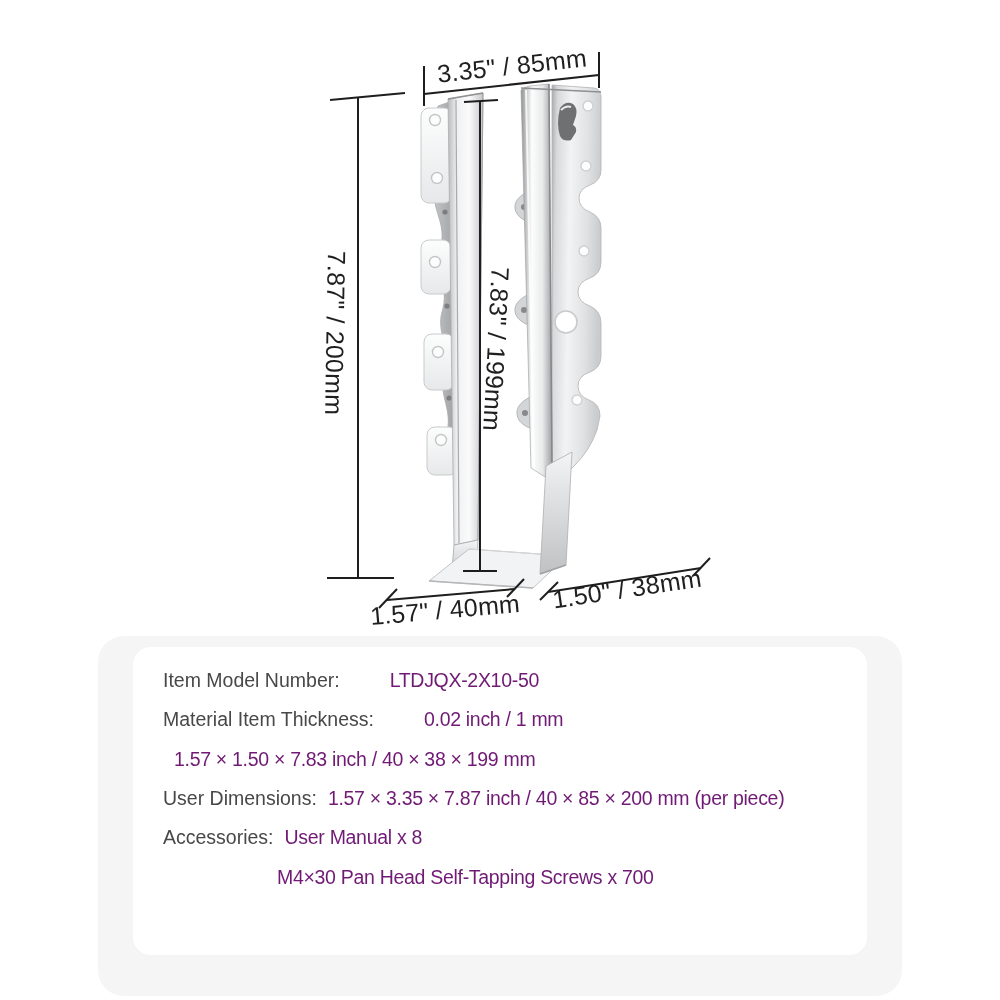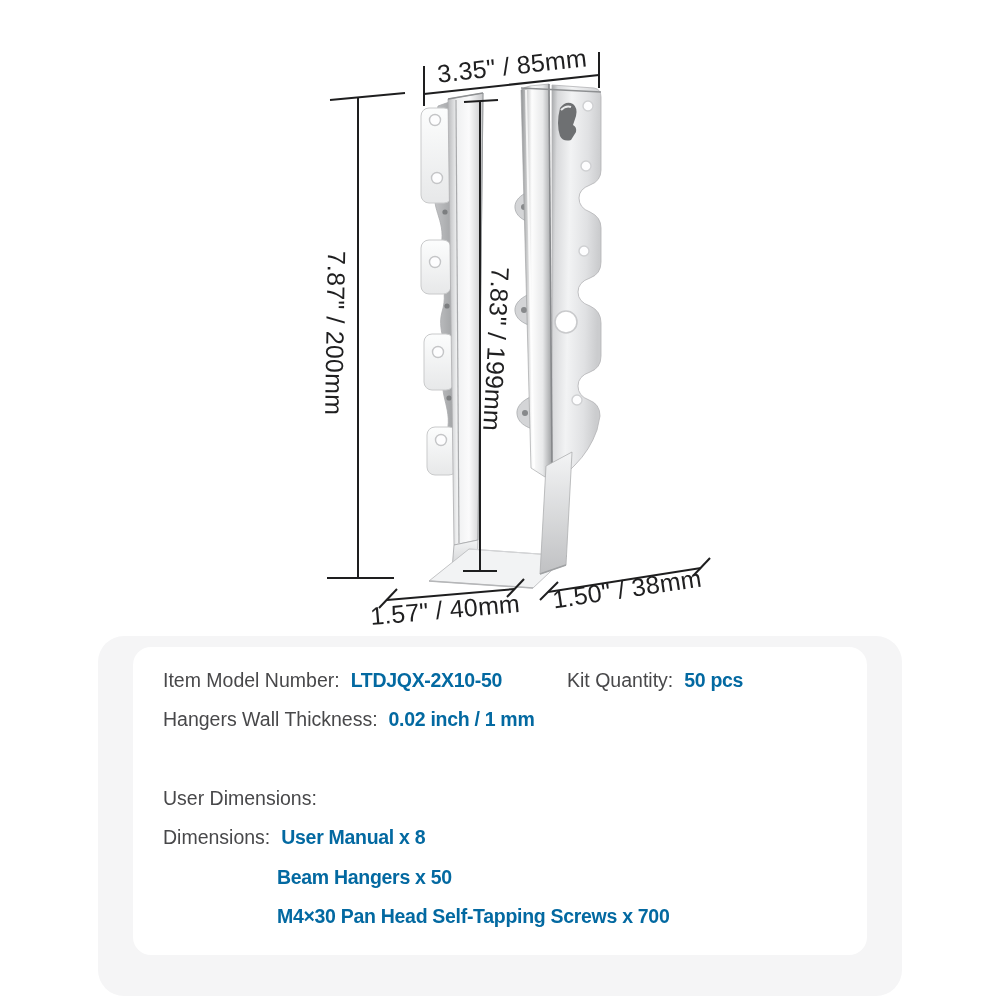"Item Model Number:" .pair.first { gap: none -> 39px }
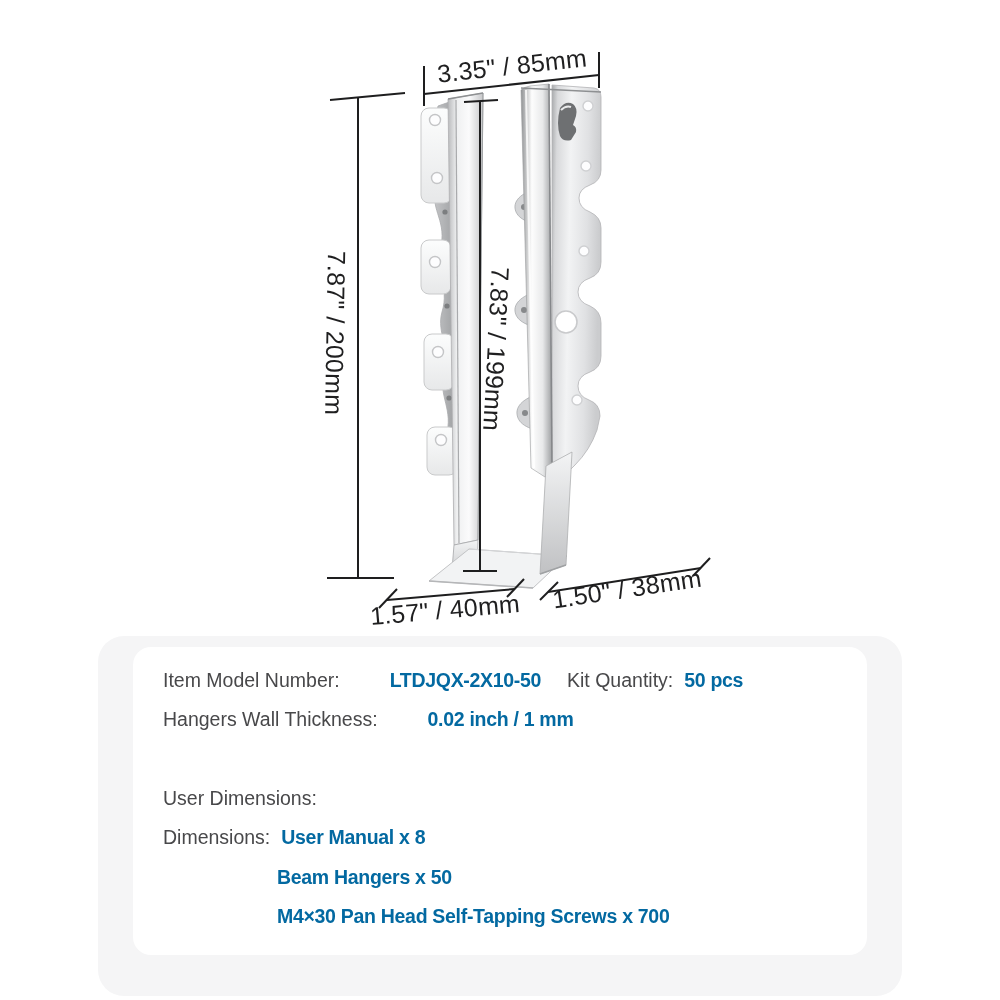"LTDJQX-2X10-50" .spec-value { color: #0369a1 -> #701a75; font-weight: 700 -> 400 }
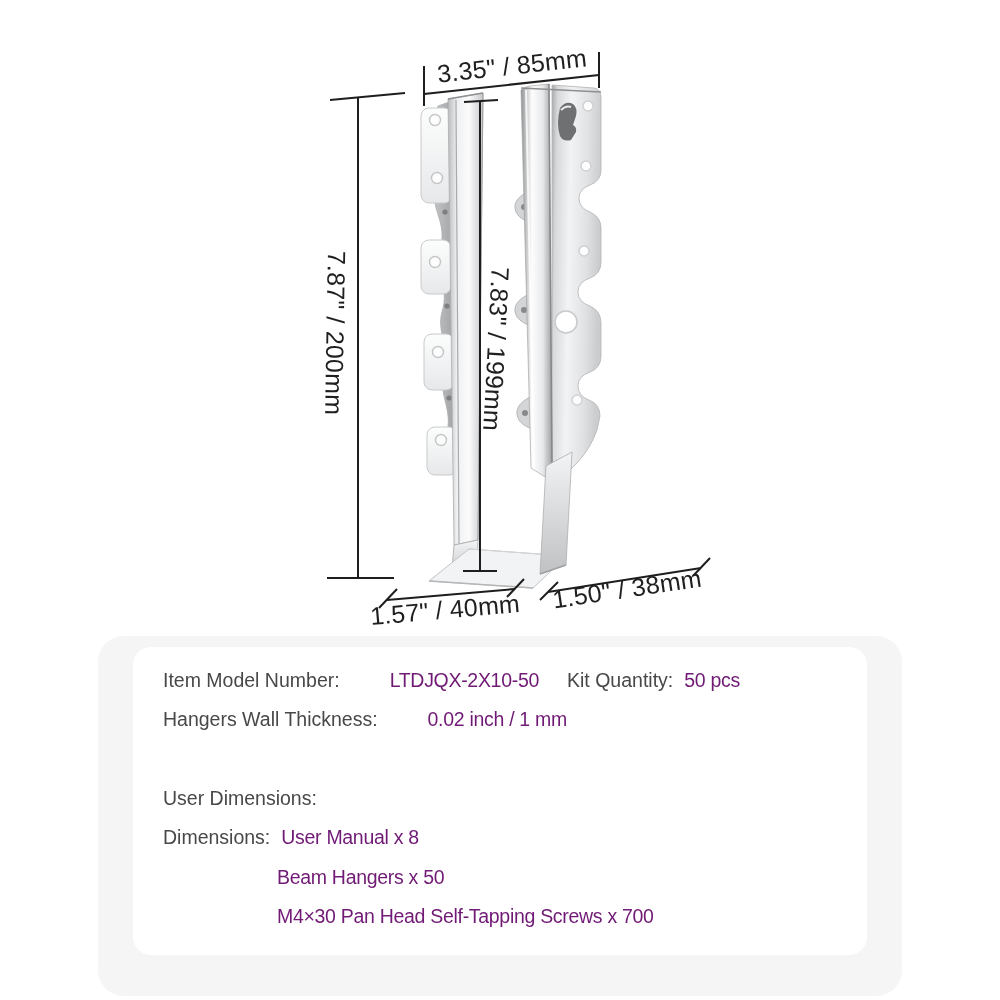"Kit Quantity:" div.pair { html: <div> <span>Kit Quantity:</span> <span>50 pcs</span> </div> -> none }
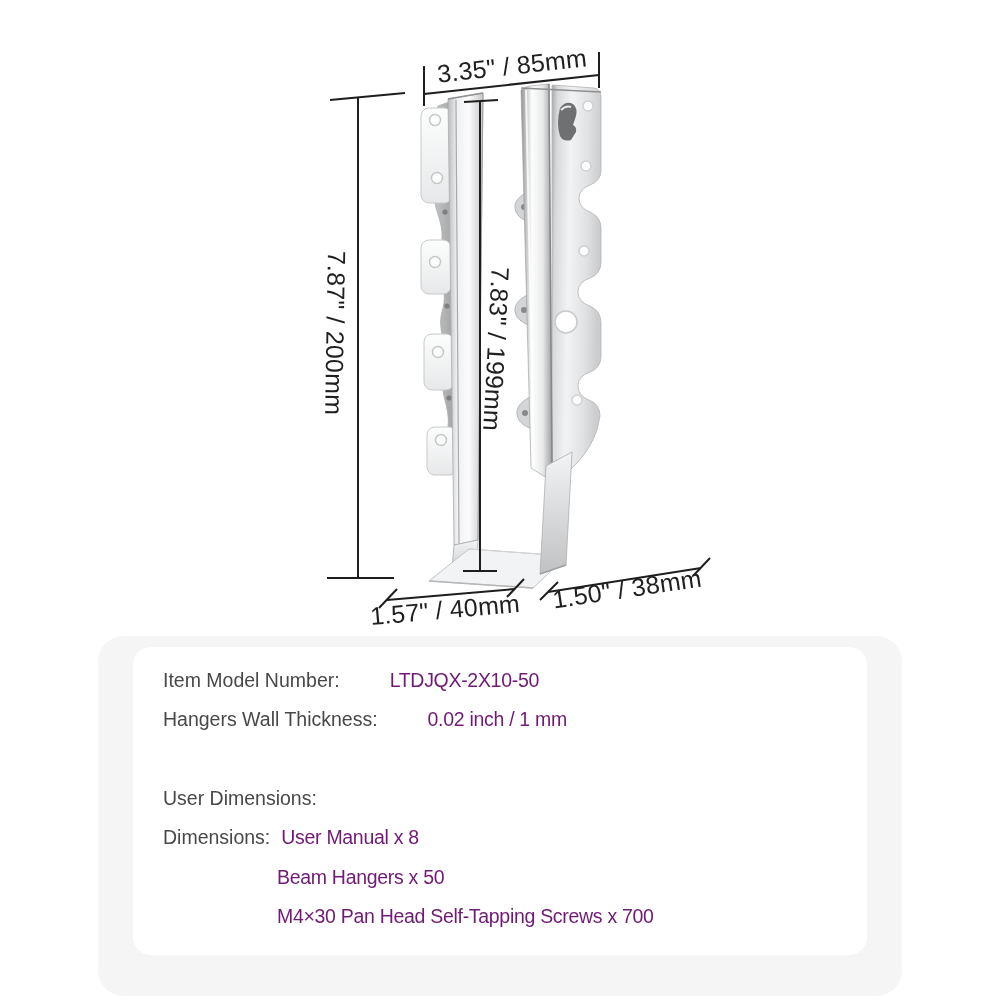"Hangers Wall Thickness:" span.spec-label { text: Hangers Wall -> Material Item }
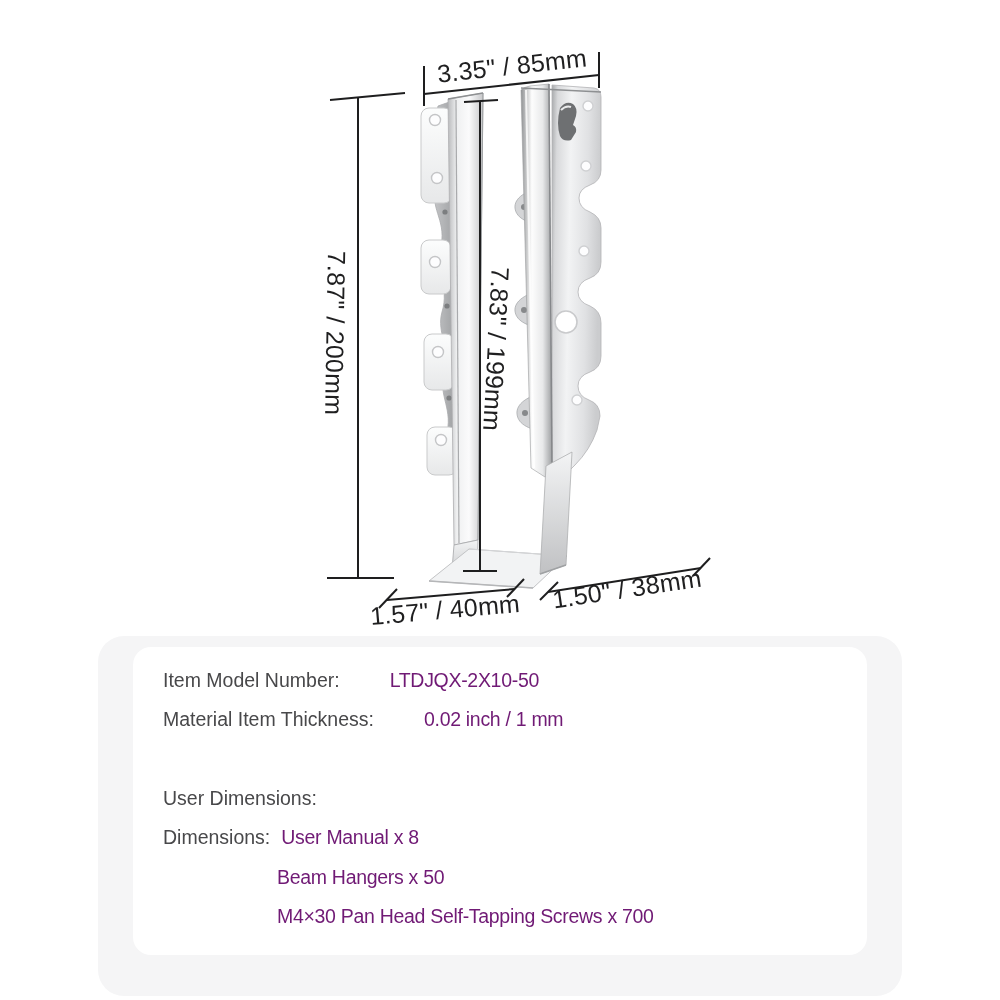"1.57 × 1.50 × 7.83" span.spec-value { html: none -> <span>1.57 × 1.50 × 7.83 inch / 40 × 38 × 199 mm</span> }
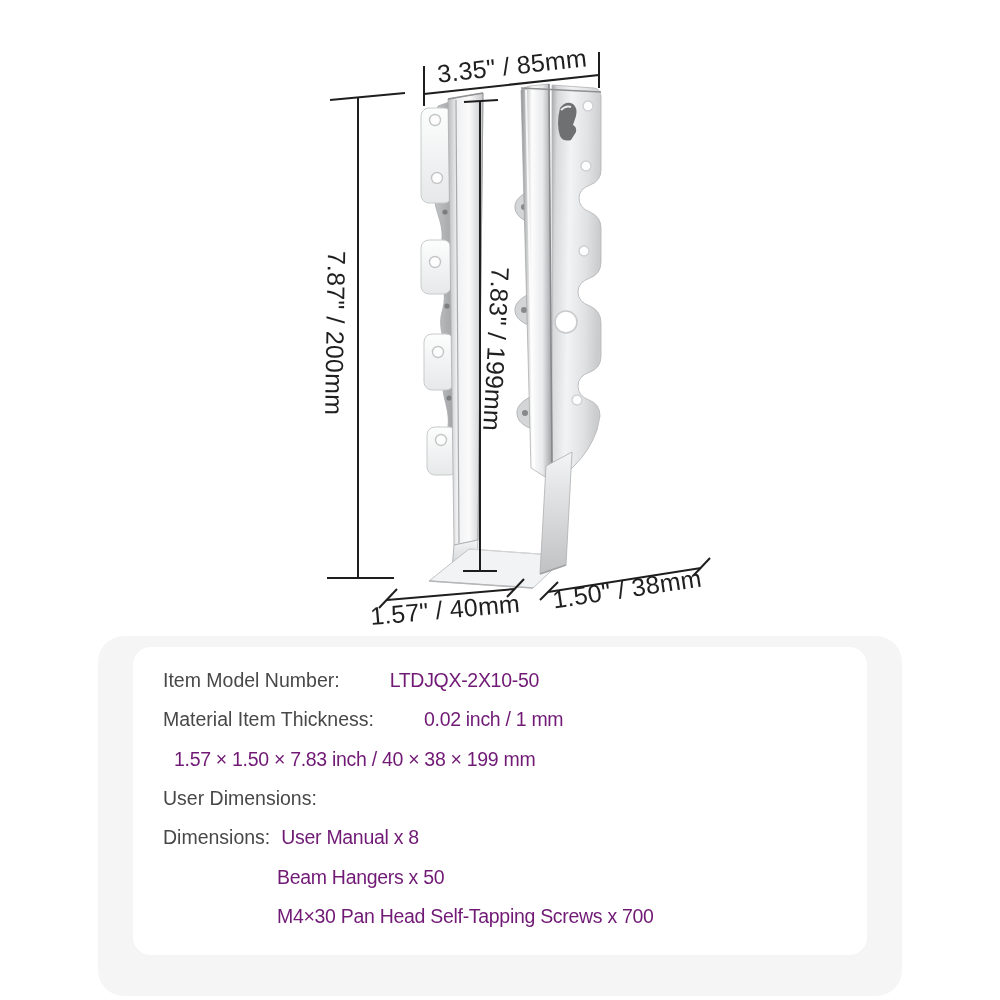"1.57 × 3.35 × 7.87" span.spec-value { html: none -> <span>1.57 × 3.35 × 7.87 inch / 40 × 85 × 200 mm (per piece)</span> }
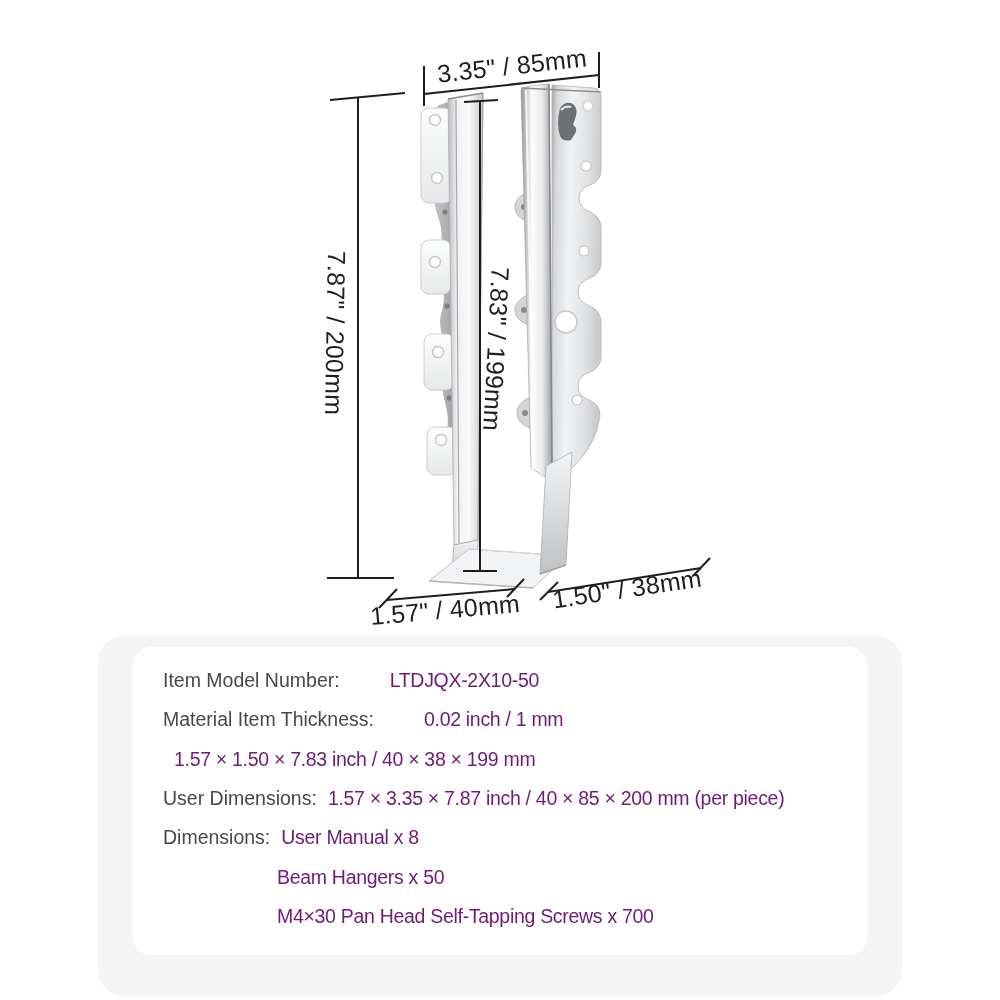"Dimensions:" span.spec-label { text: Dimensions -> Accessories }
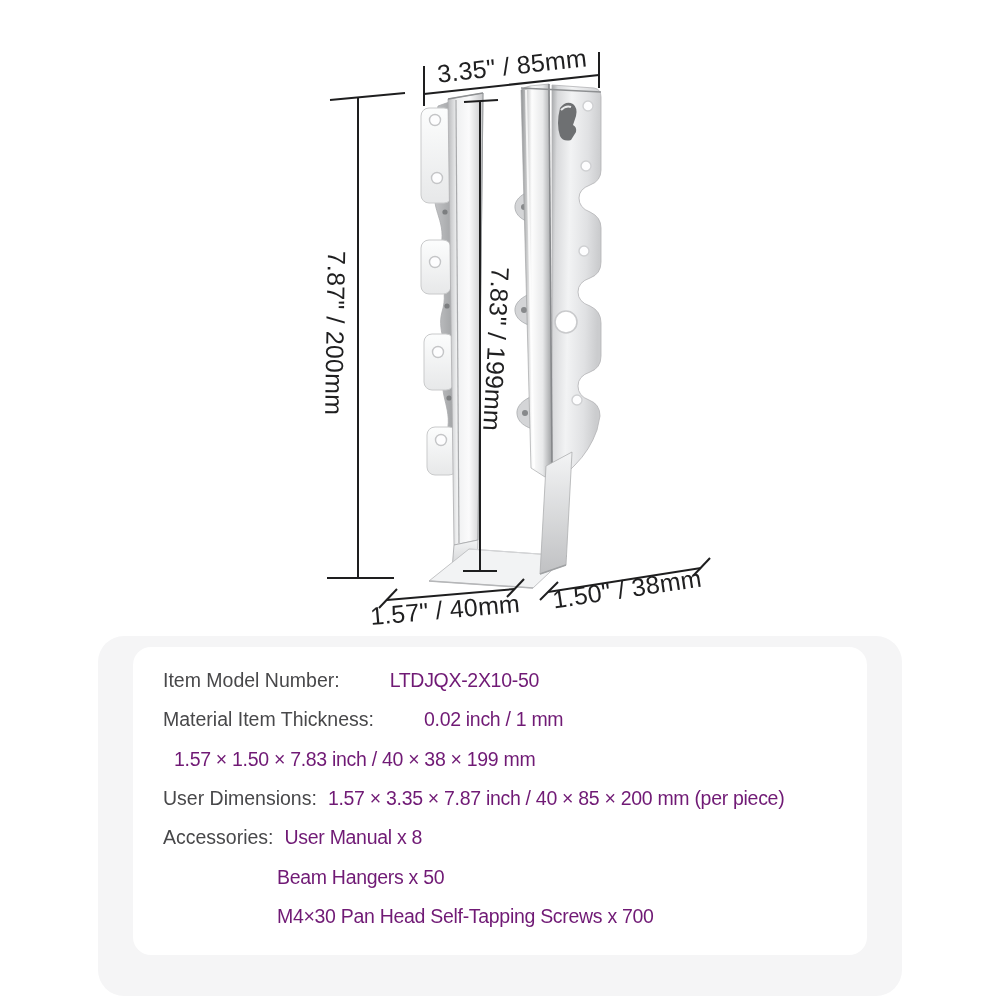"Beam Hangers x 50" div.spec-row { html: <div> <span>Beam Hangers x 50</span> </div> -> none }
